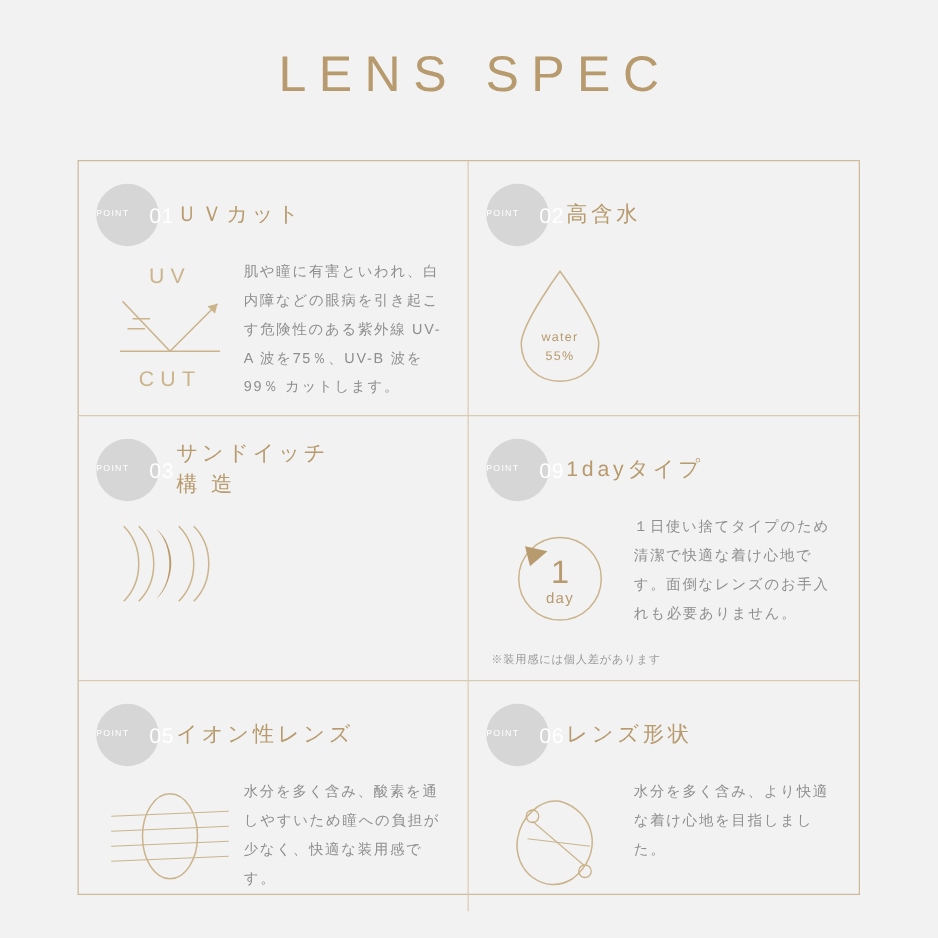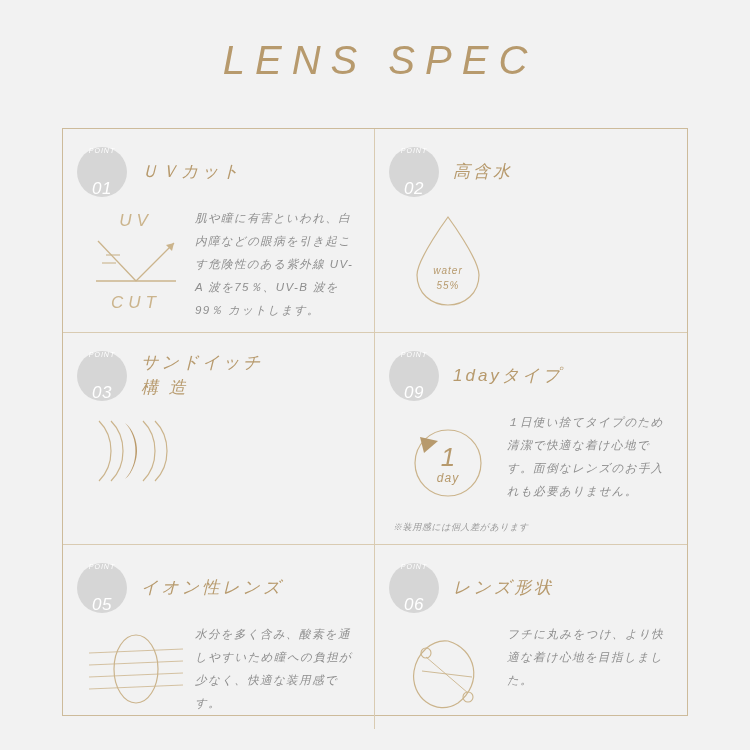"LENS SPEC" .page { font-style: italic -> none }
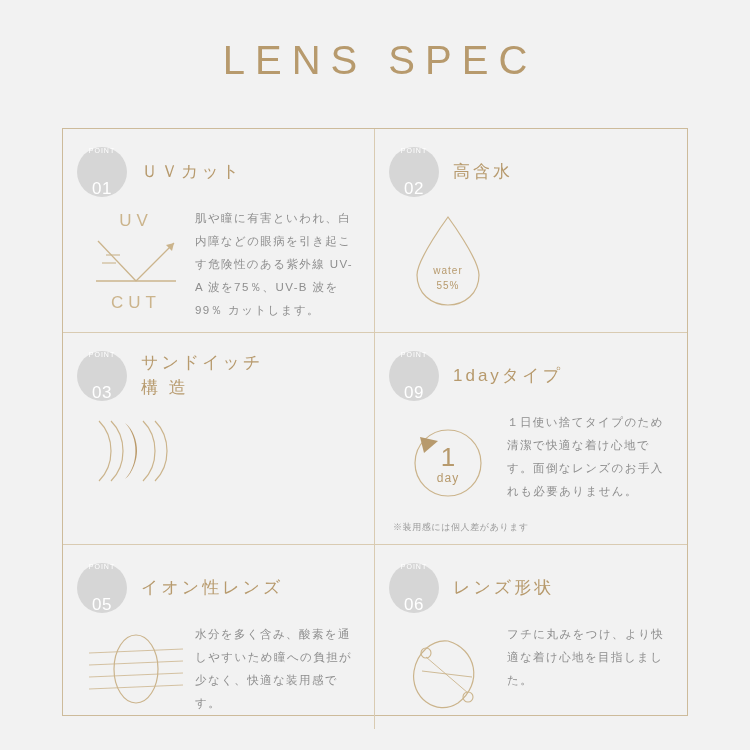"01" .point-badge { flex-direction: column -> none; justify-content: space-between -> flex-start }
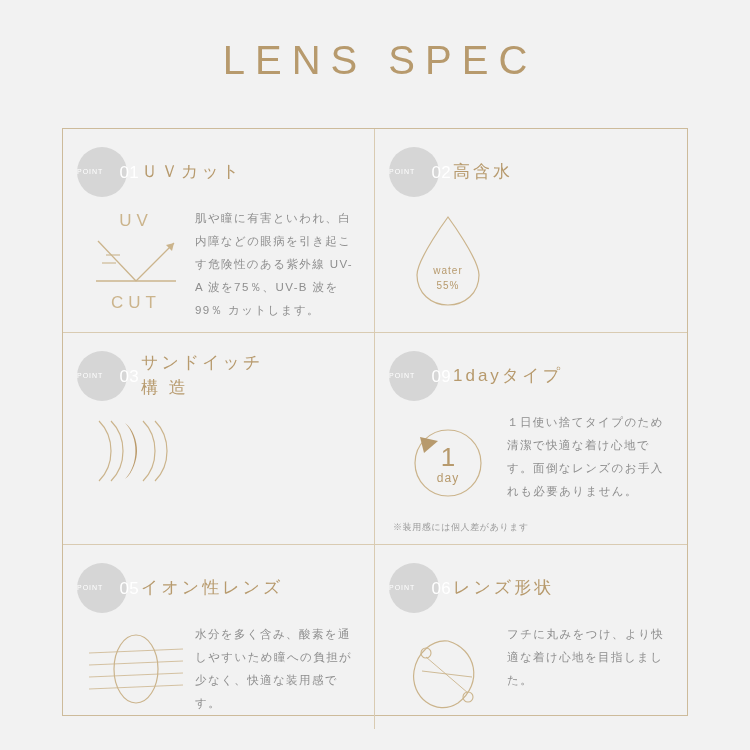"フチに丸みをつけ、より快適な着け心地を目指しました。" div.desc { text: フチに丸みをつけ -> 水分を多く含み }
